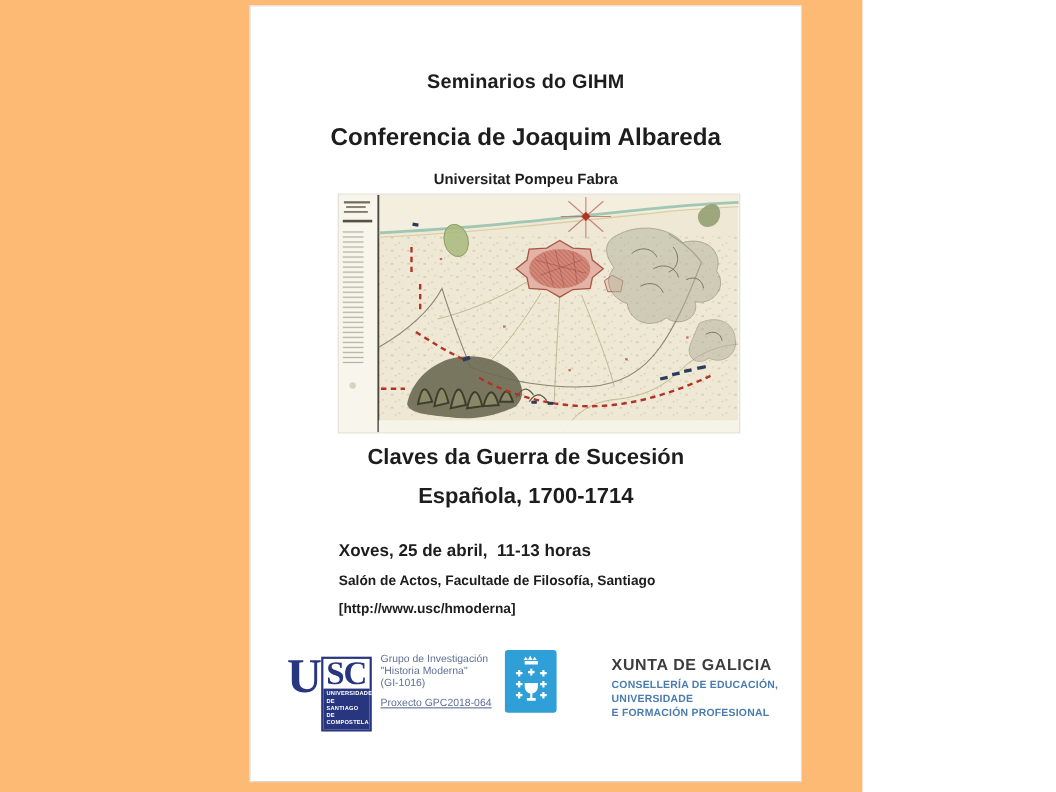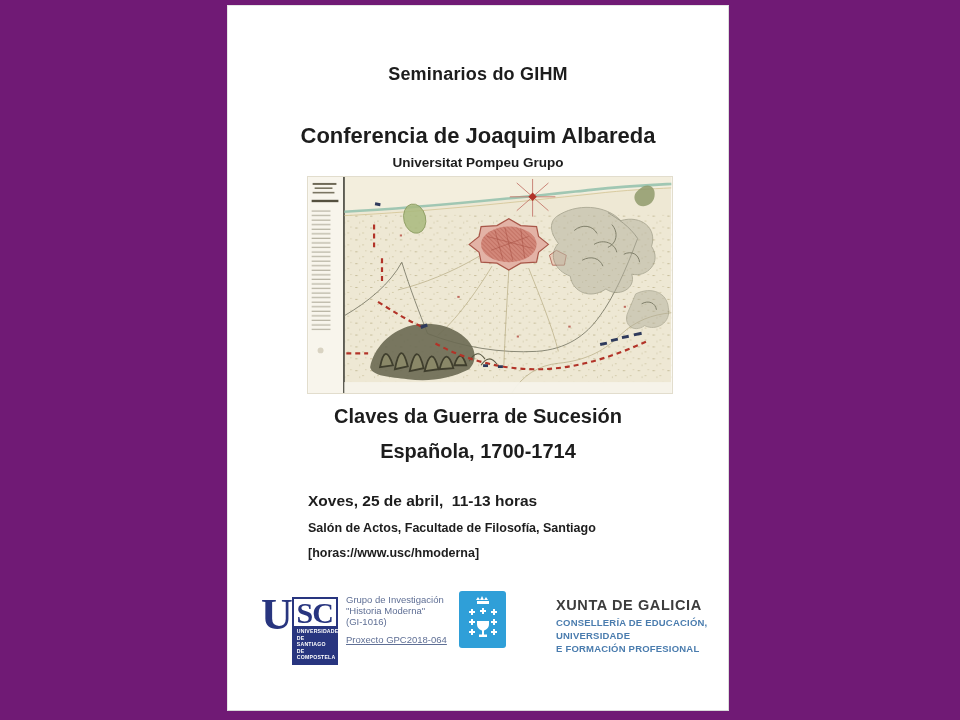"Seminarios do GIHM" .canvas { background: #701a75 -> #fdba74; width: 960px -> 784px }
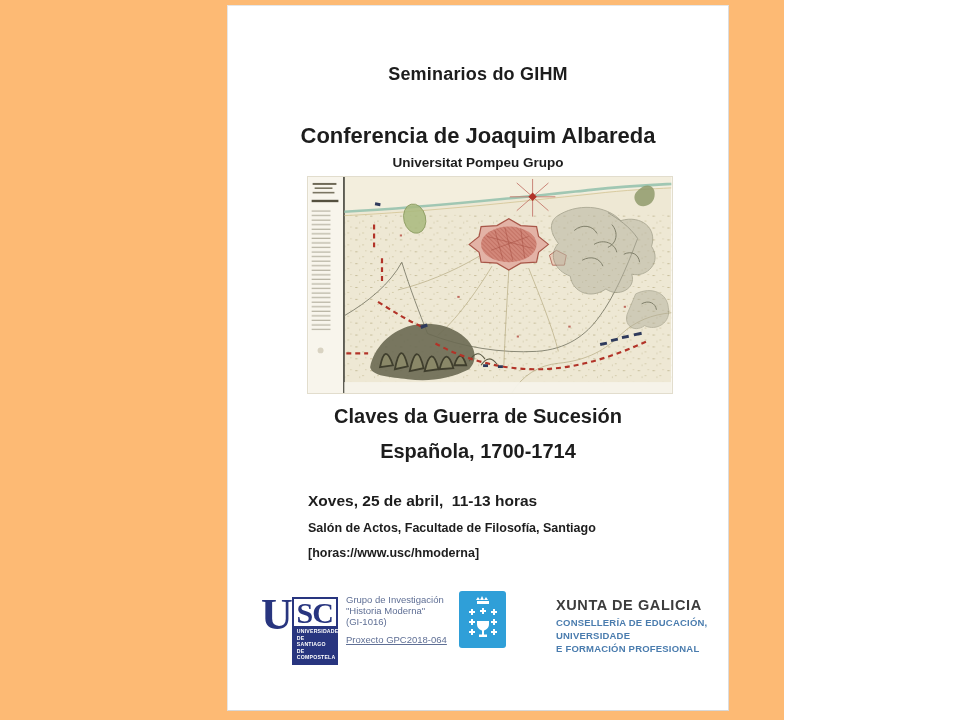"Conferencia de Joaquim Albareda" .conf-title { top: 117px -> 106px }
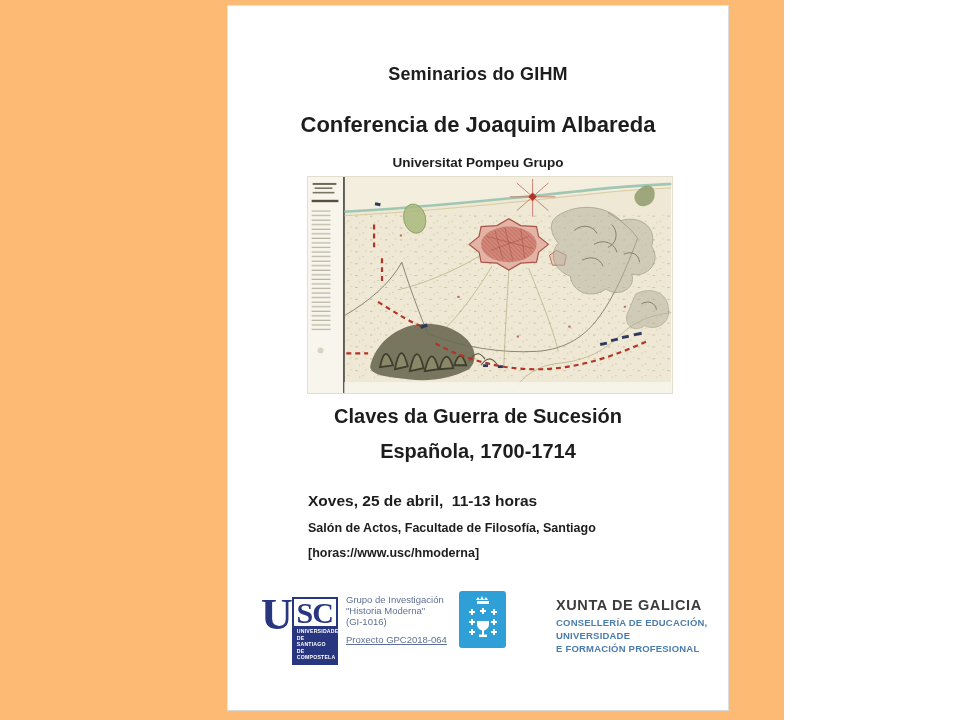"Universitat Pompeu Grupo" div.abs { text: Grupo -> Fabra }
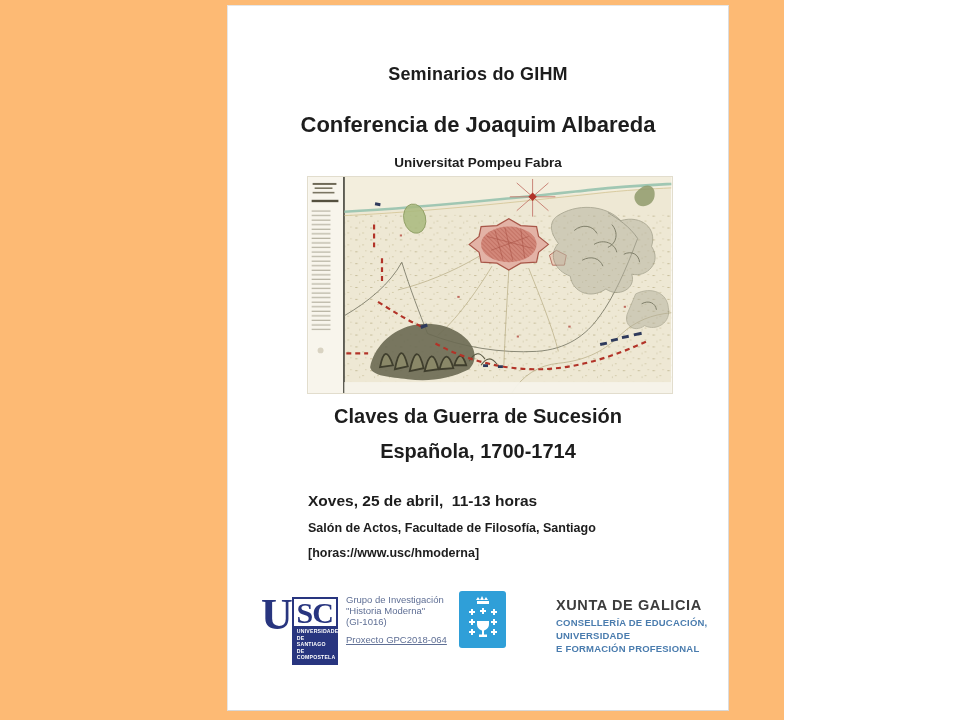"[horas://www.usc/hmoderna]" div.abs { text: horas://www.usc/hmoderna -> http://www.usc/hmoderna }
